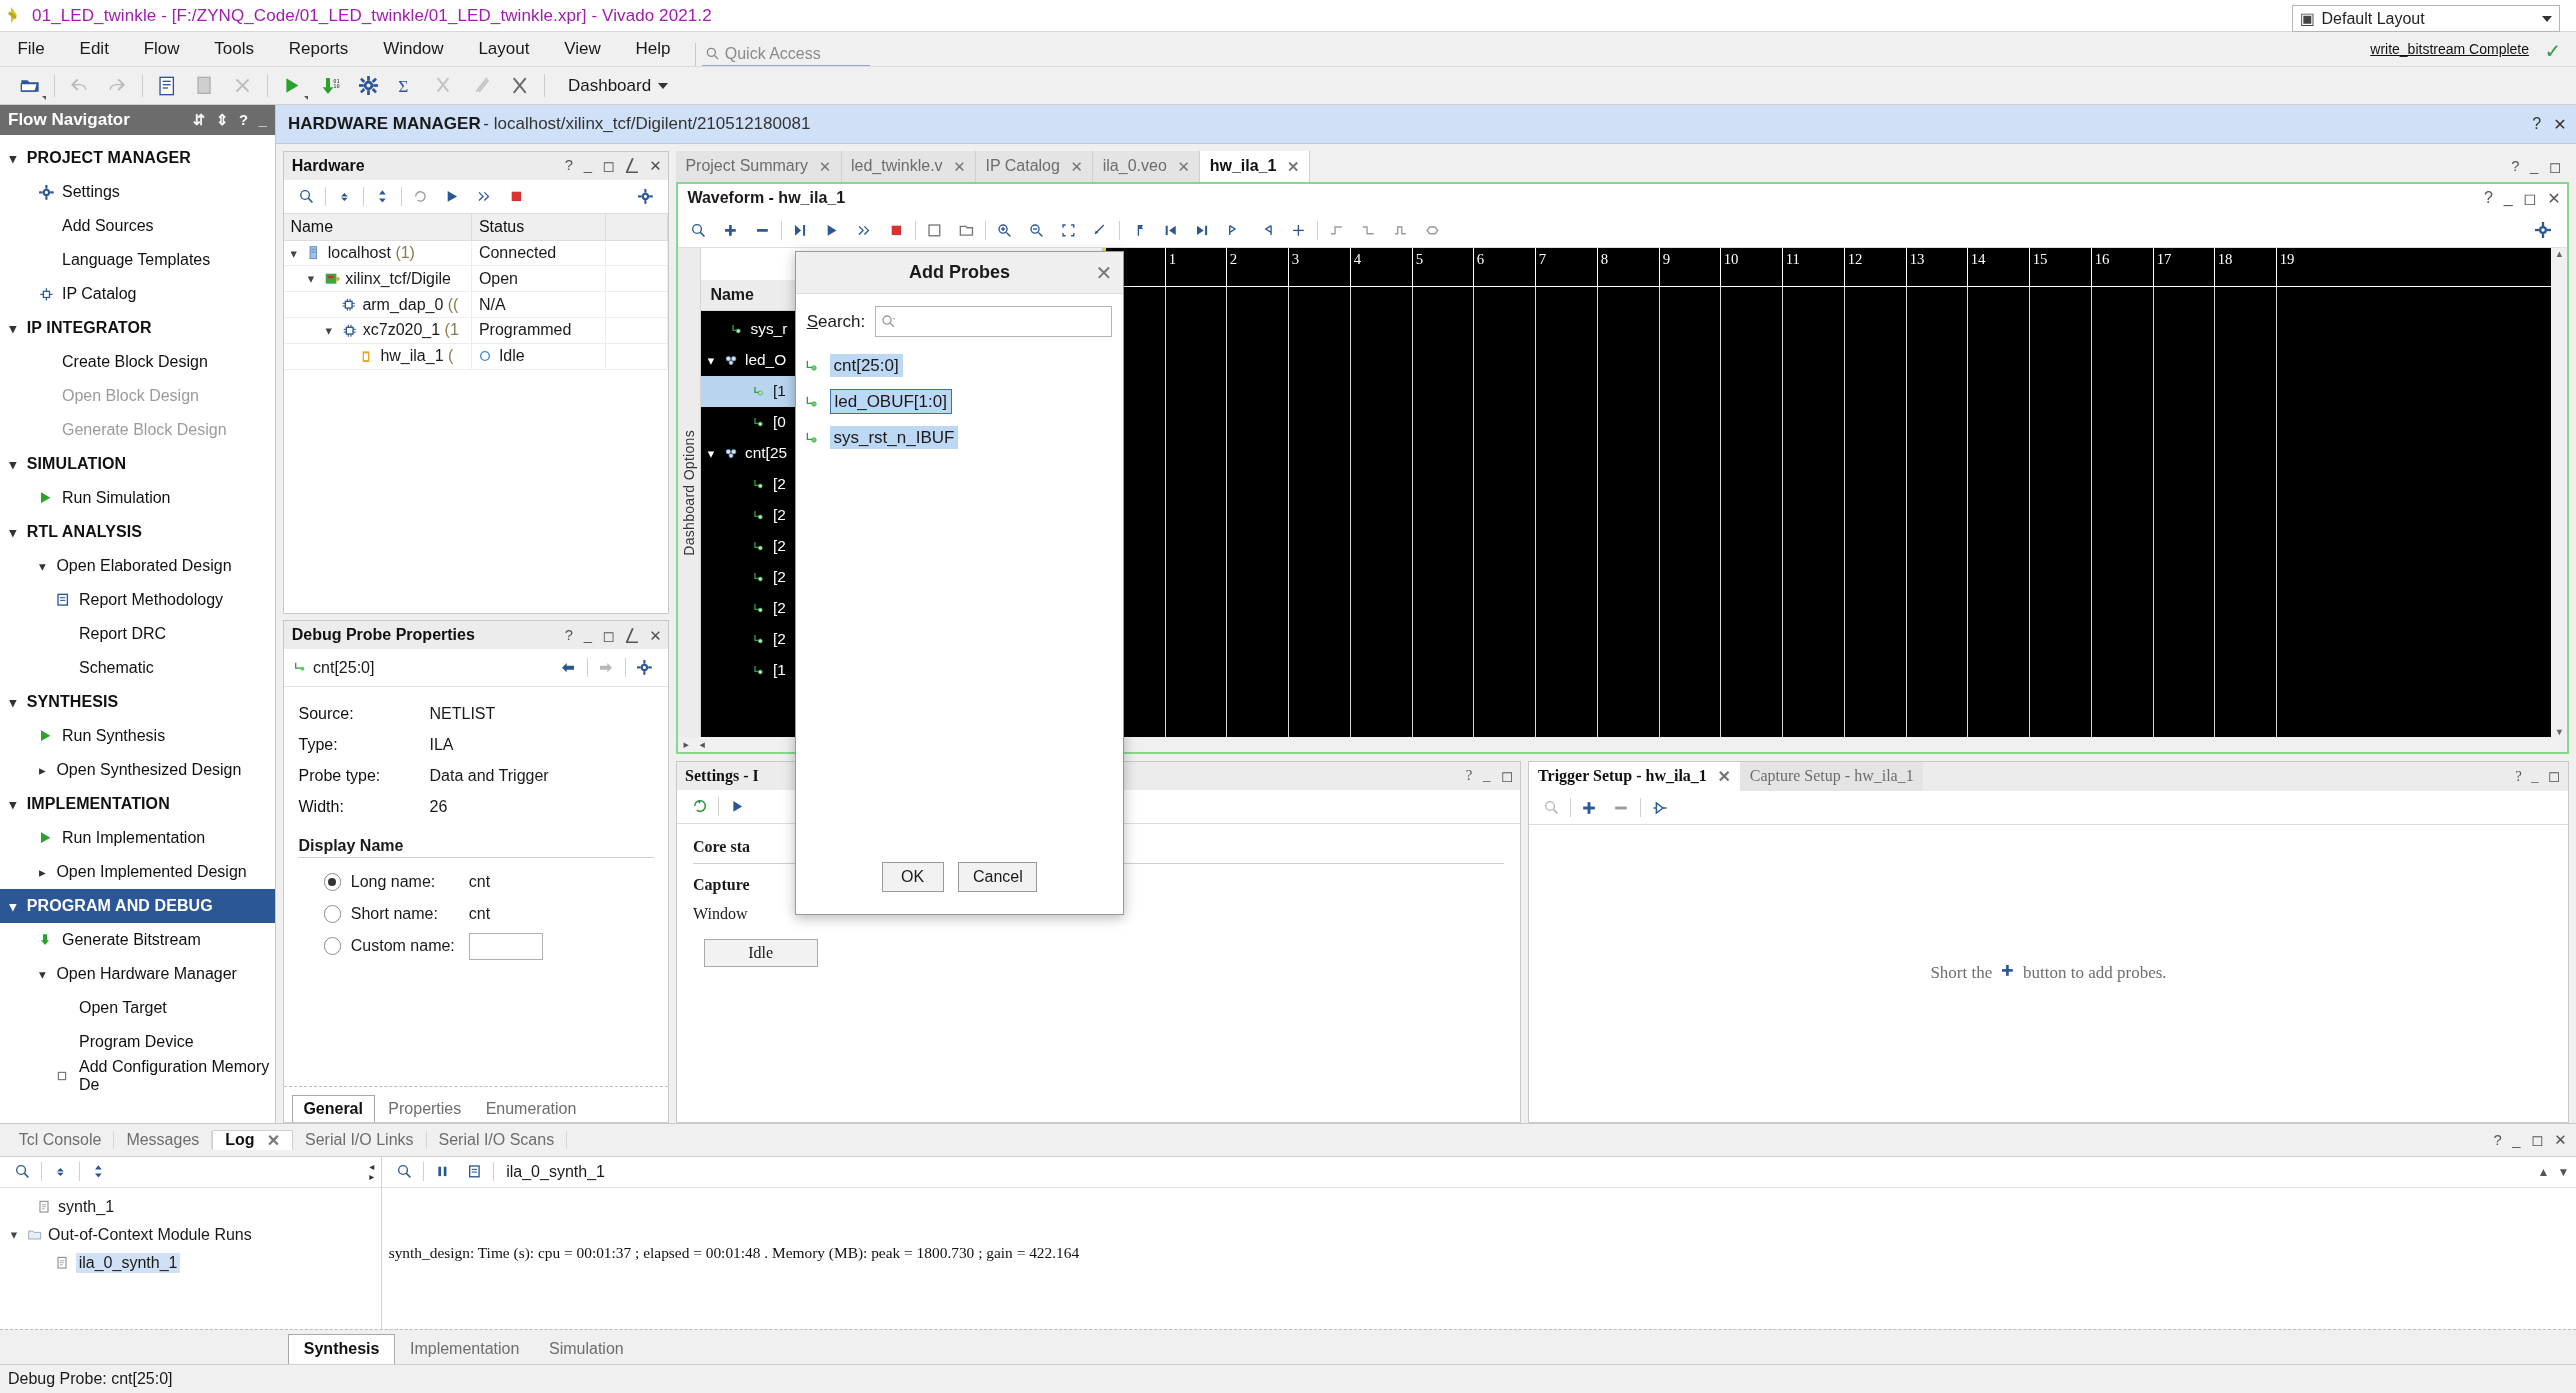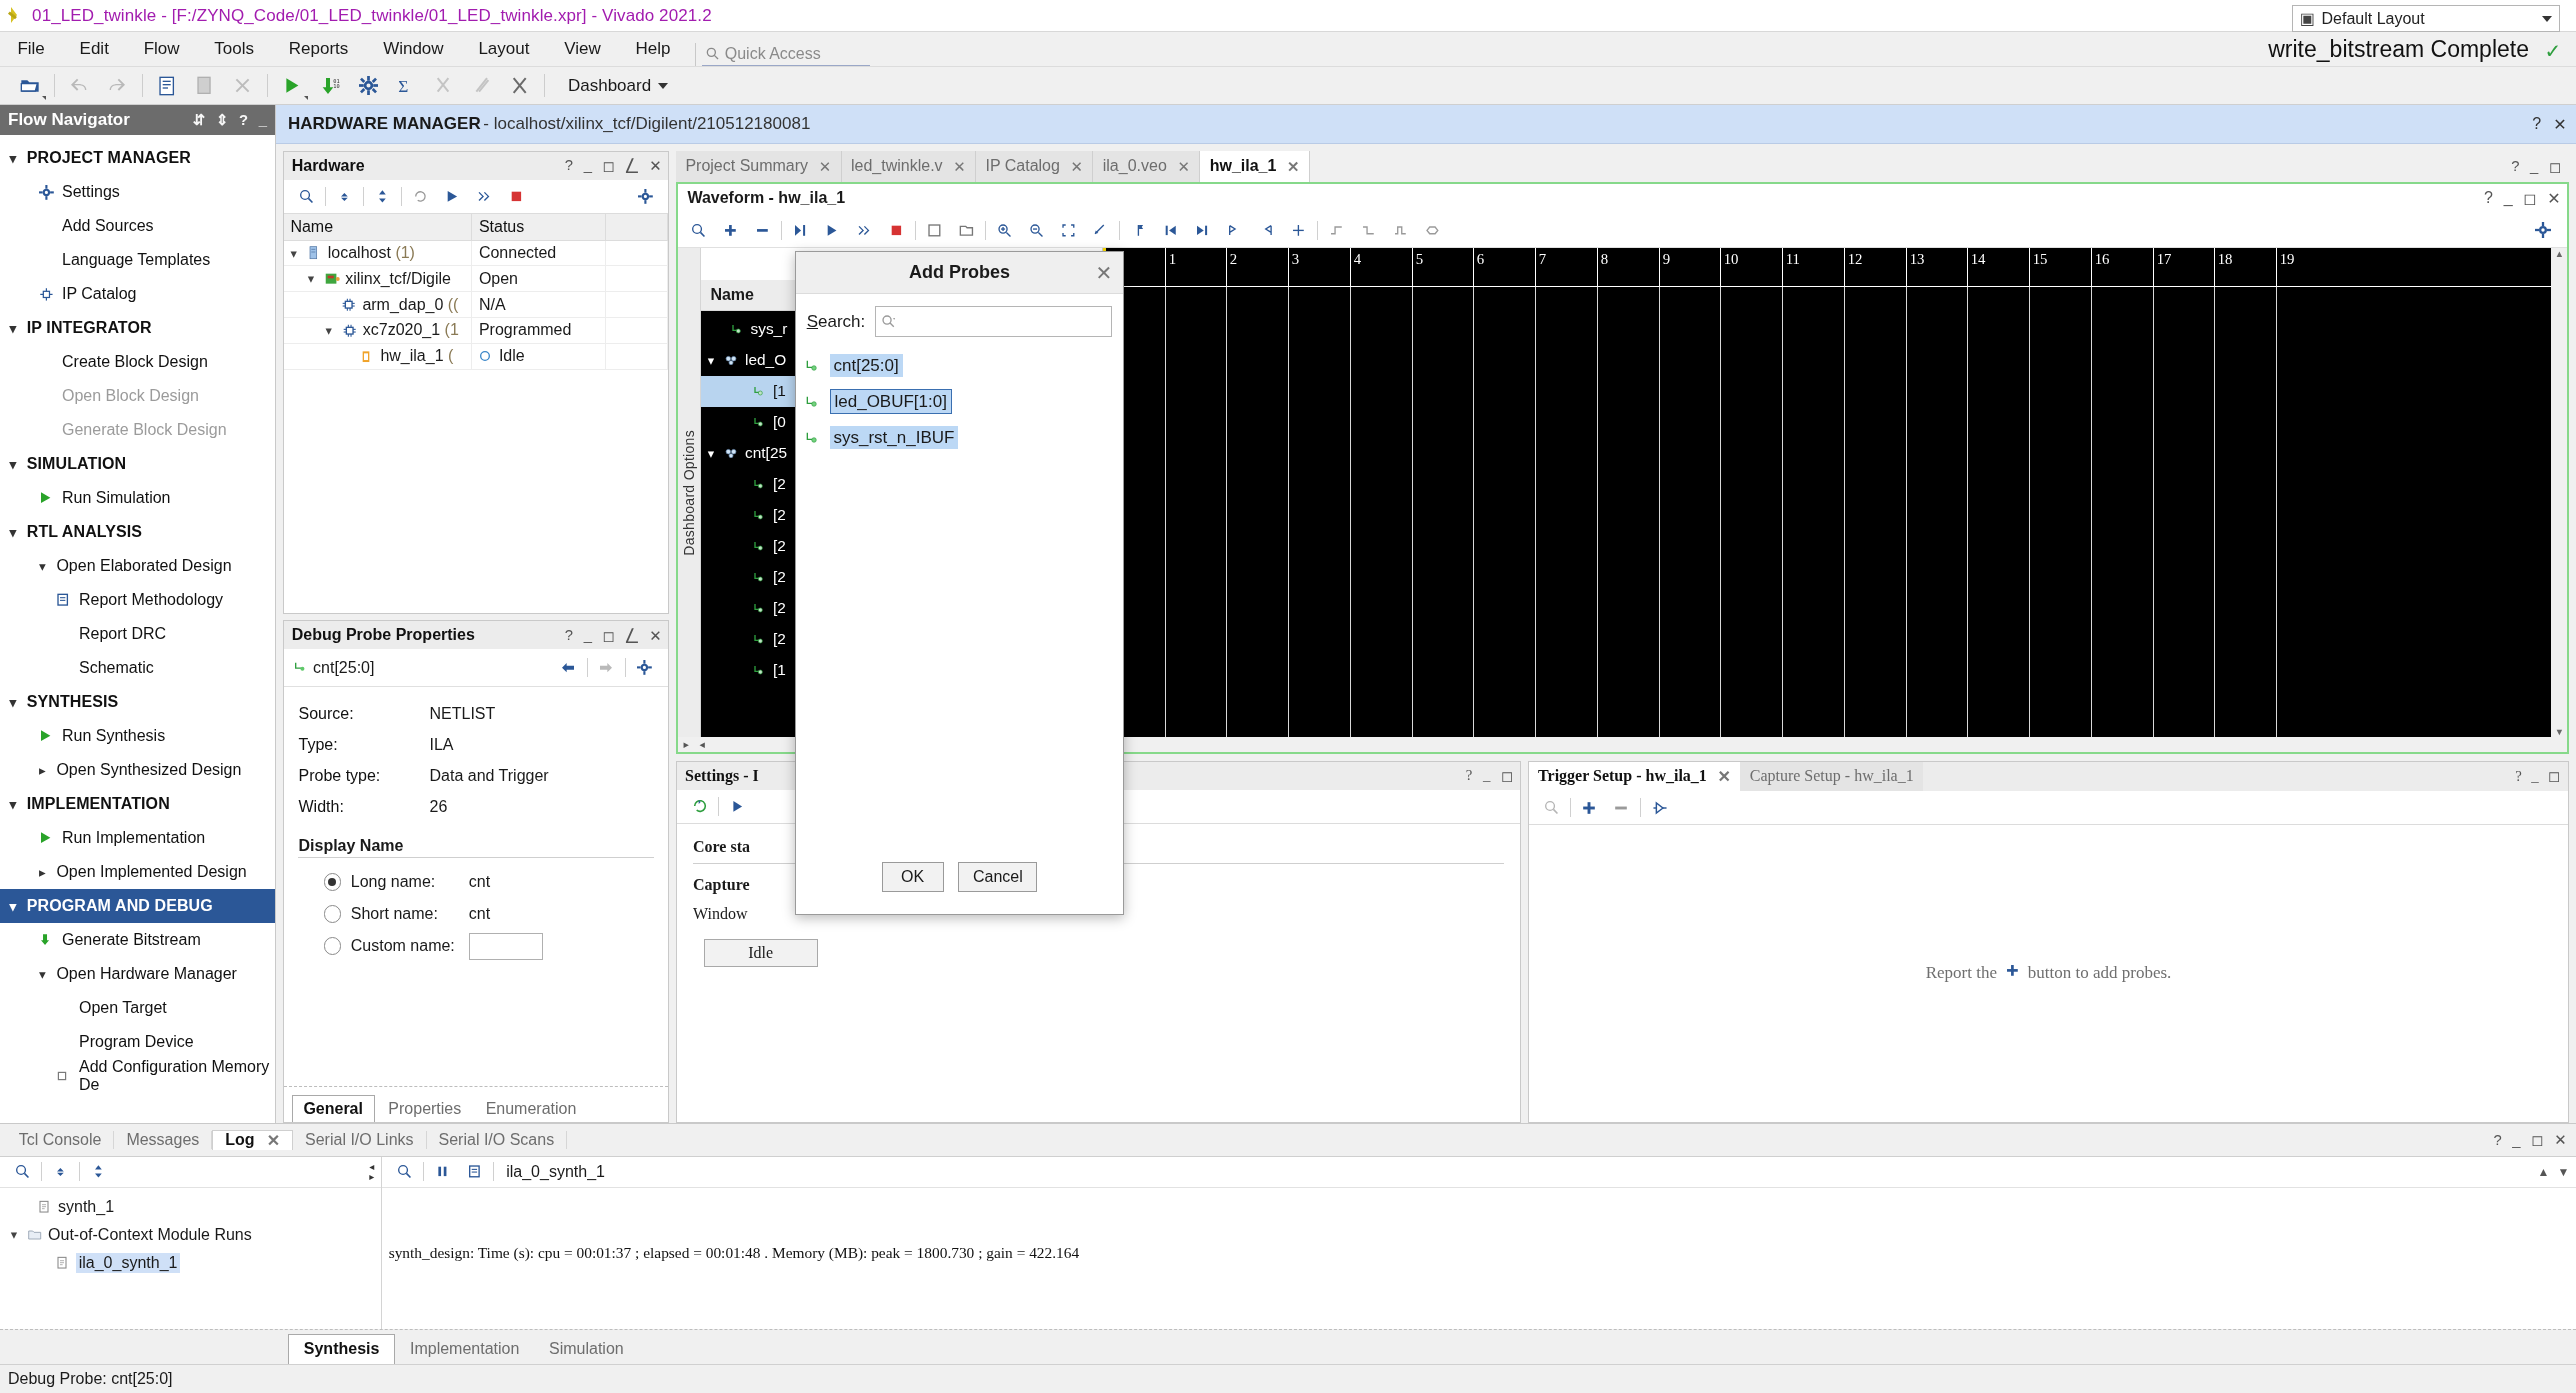"write_bitstream Complete" .status-right { font-size: 23px -> 14px; text-decoration: none -> underline }
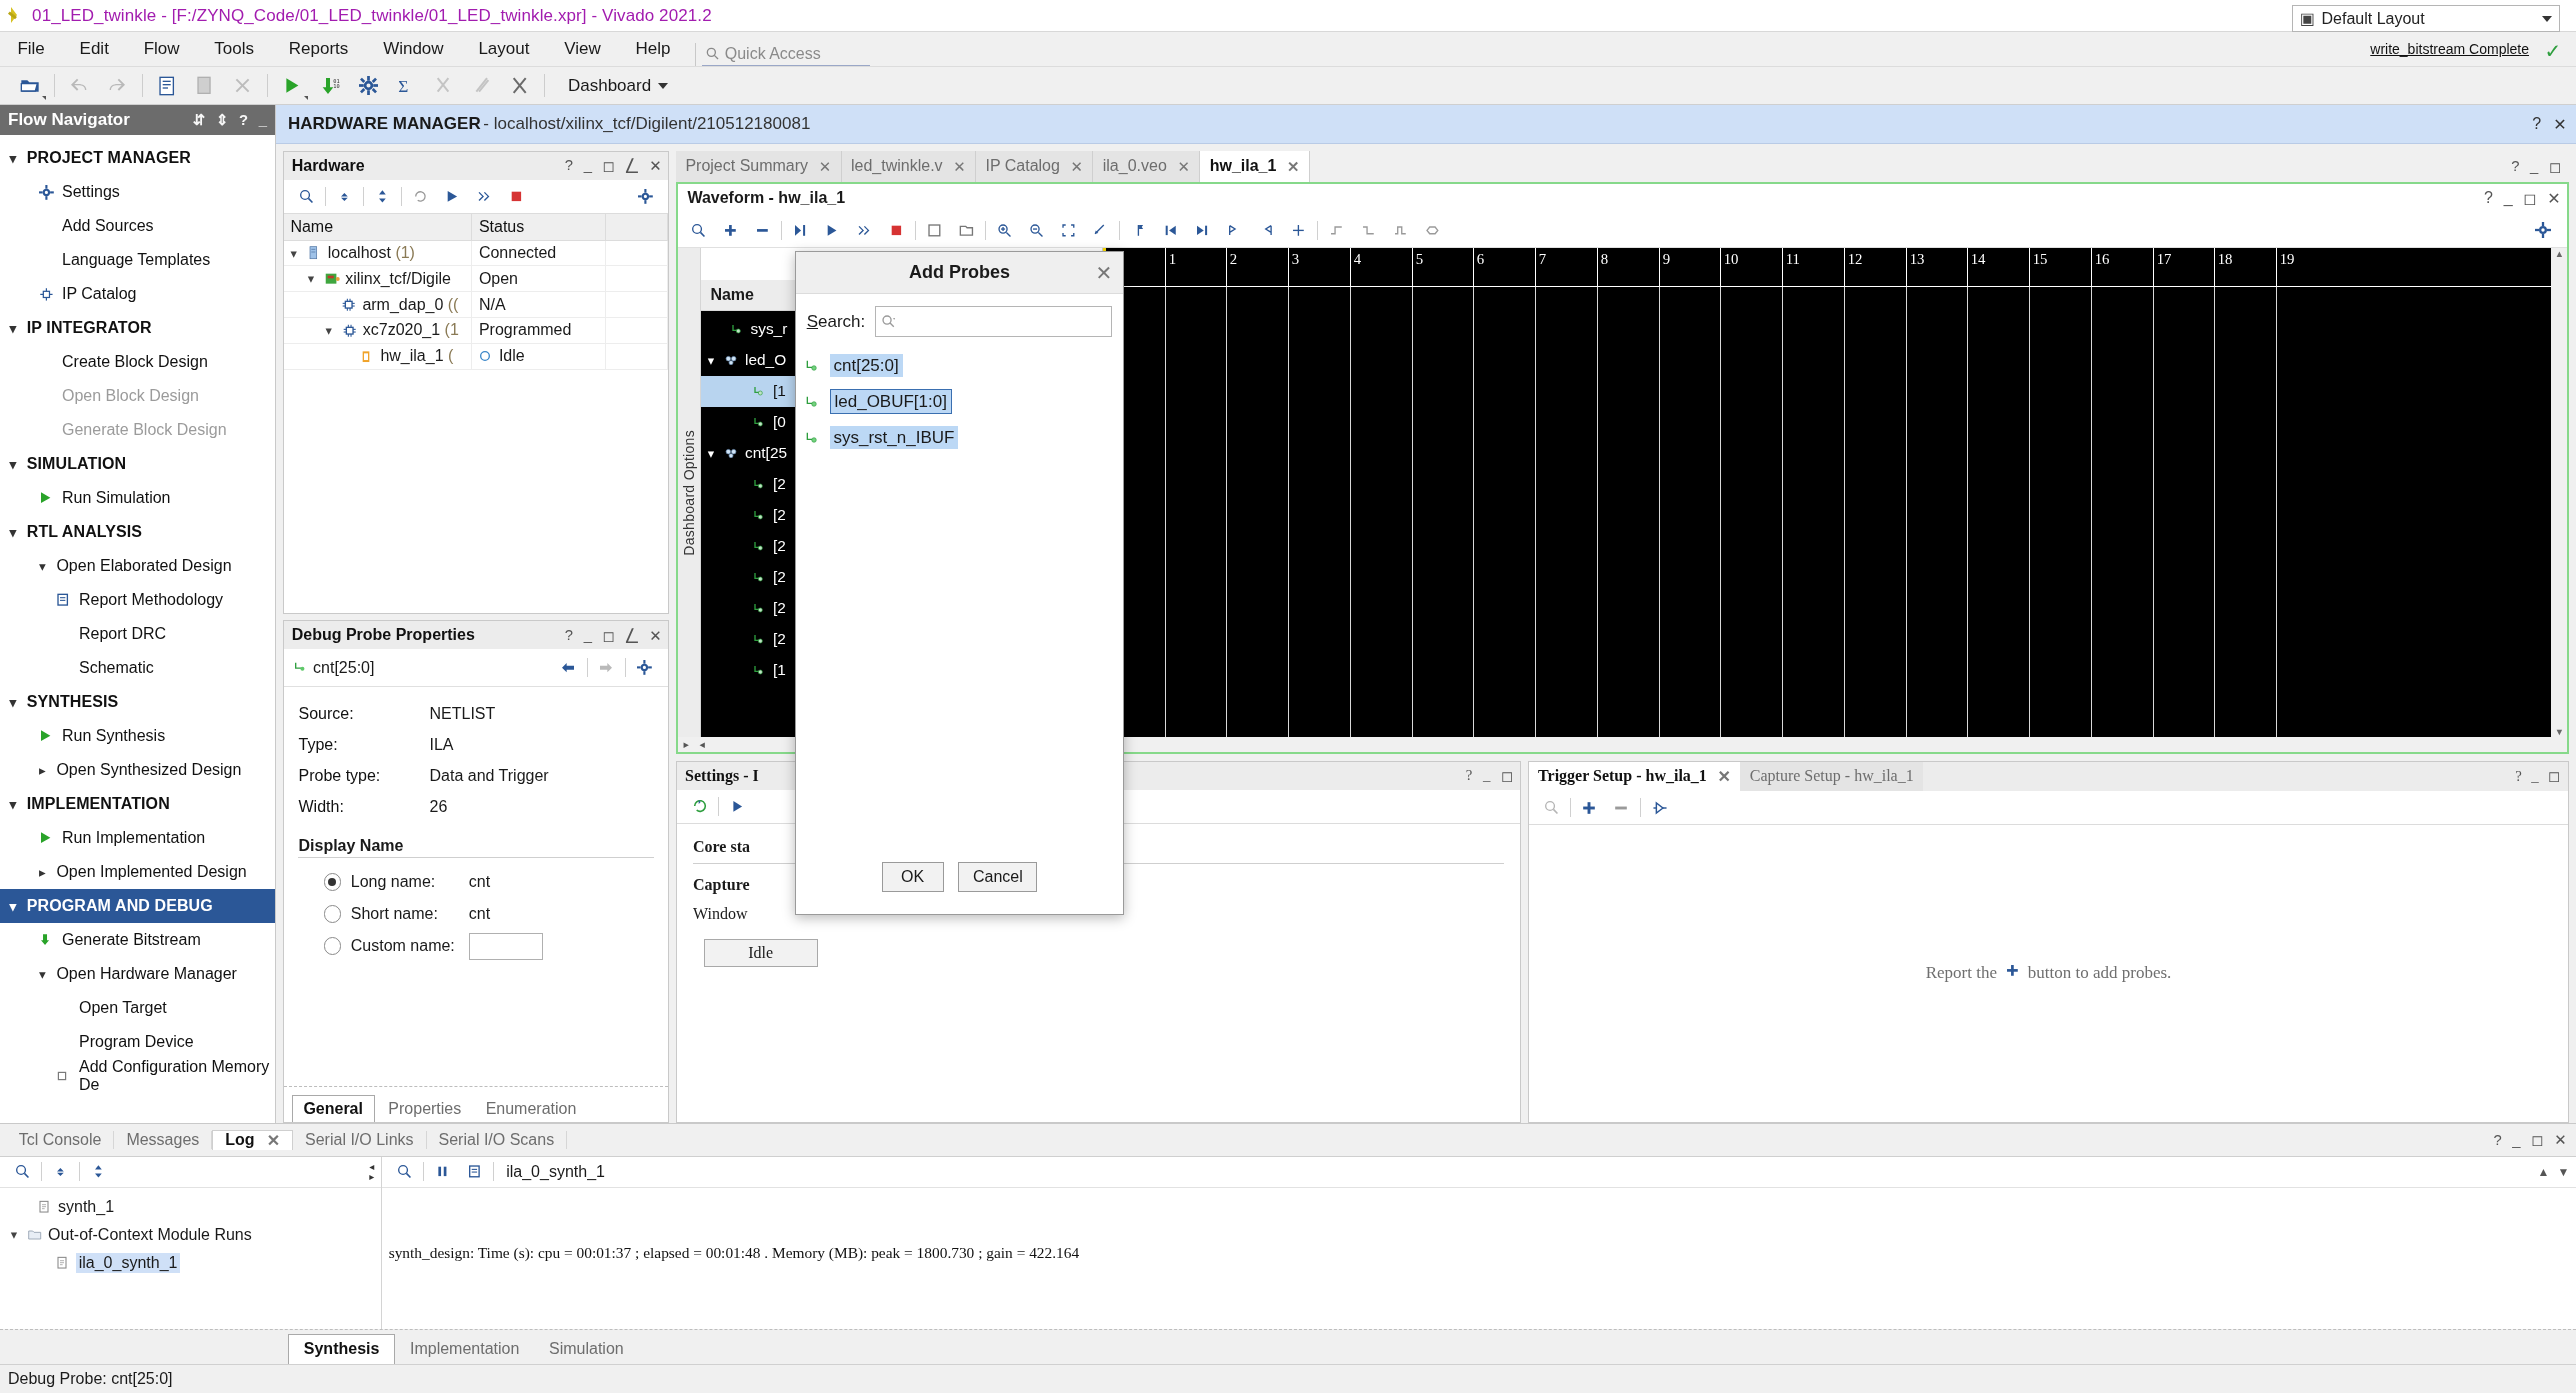"Report the" span { text: Report -> Short }
